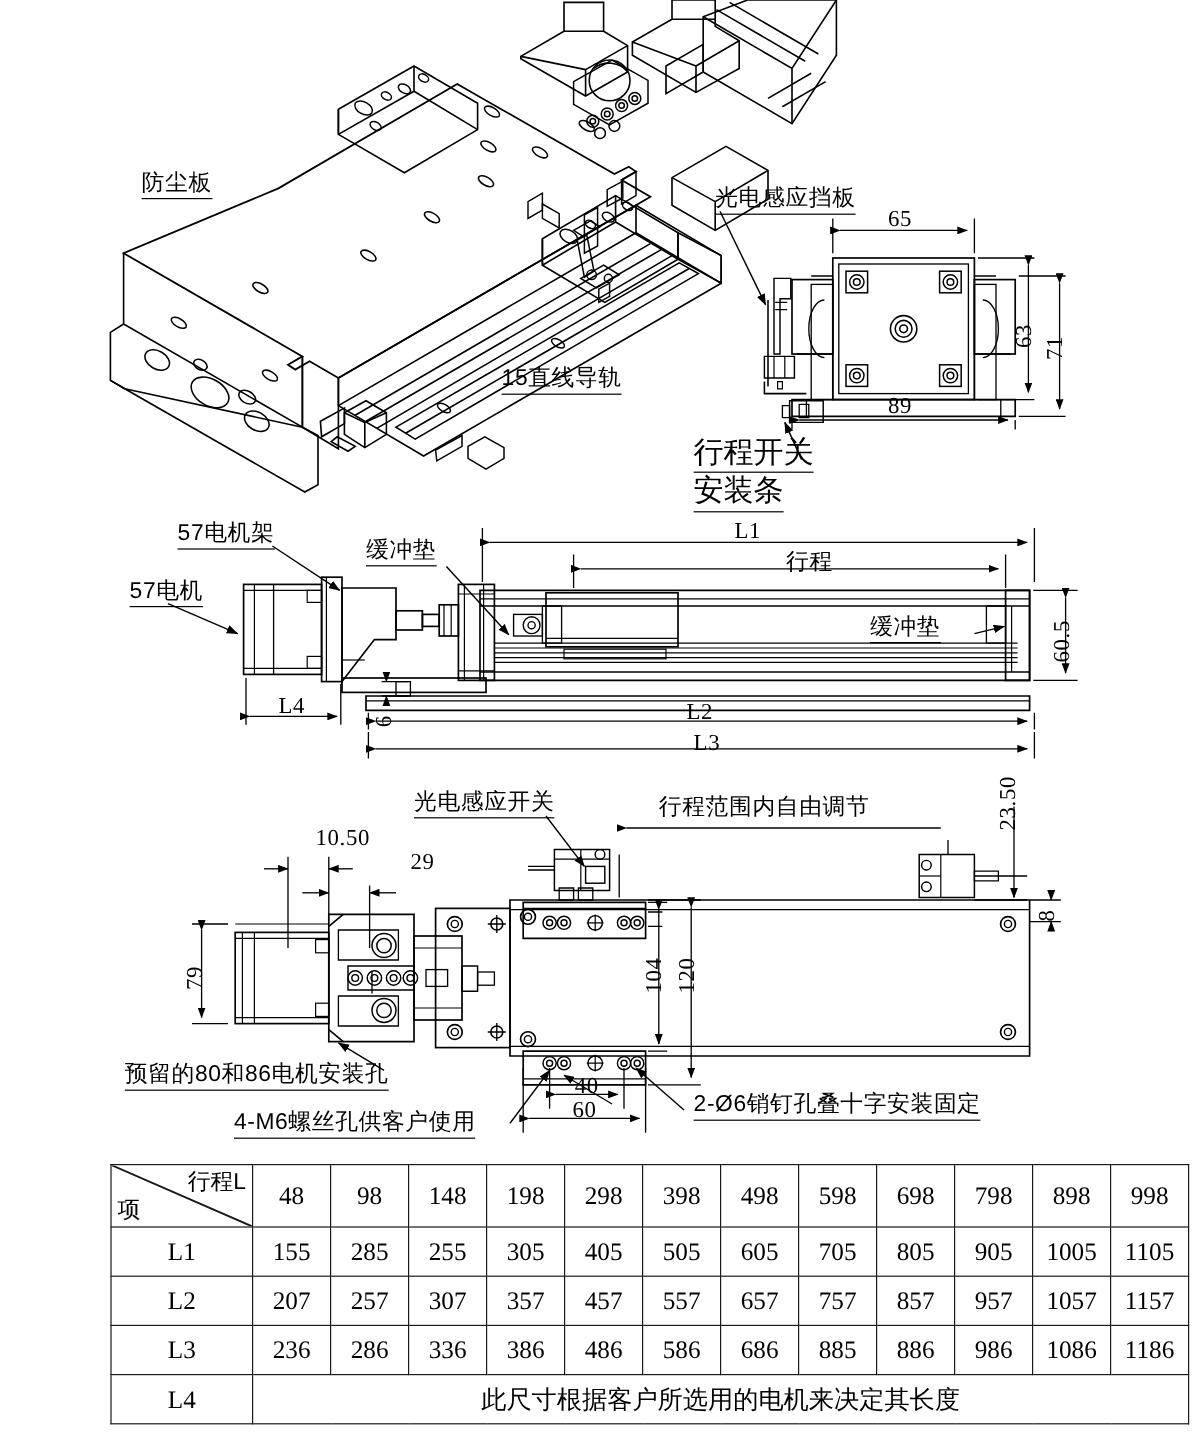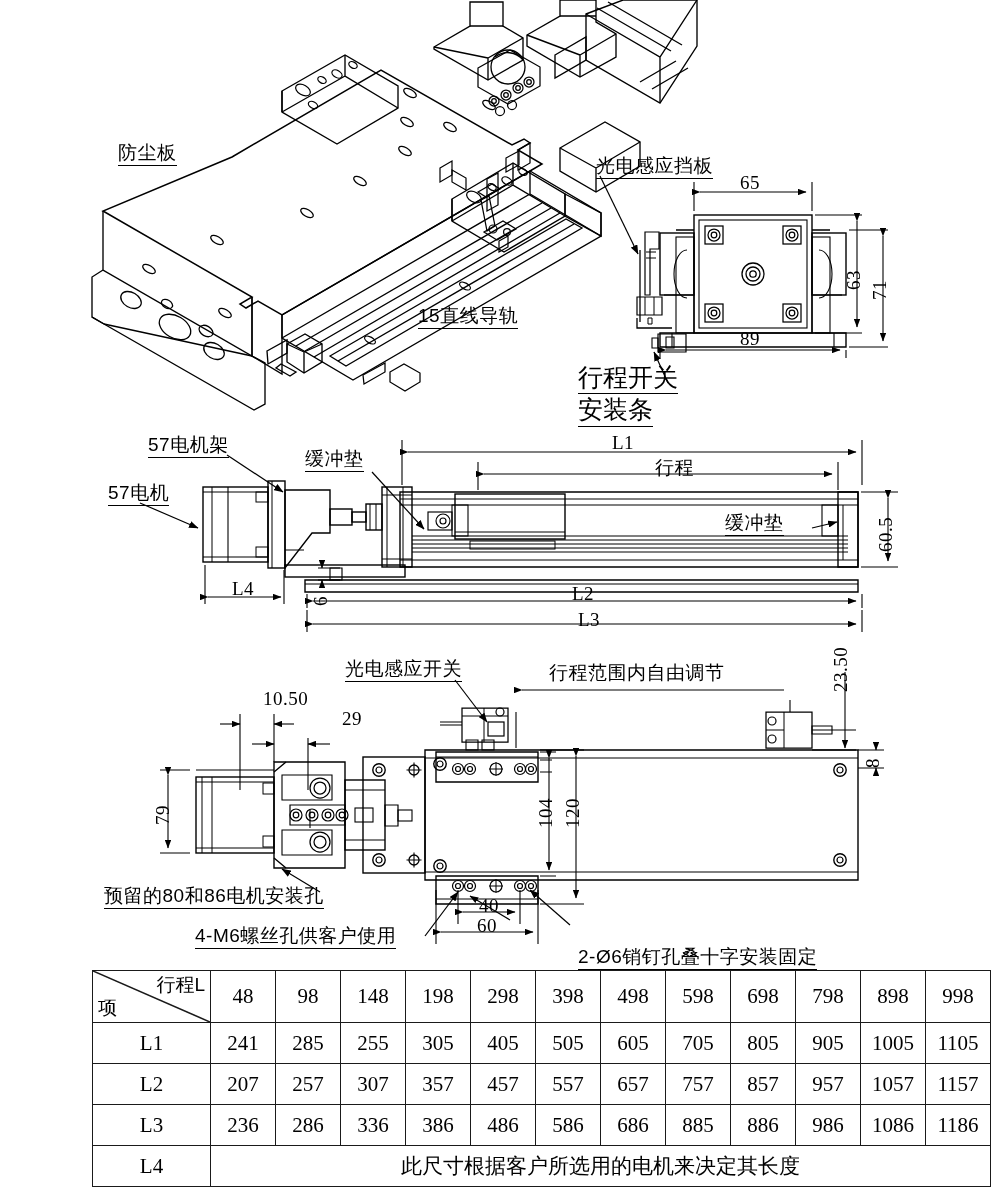"2-Ø6销钉孔叠十字安装固定" div.lbl { margin-top: 36px -> none }
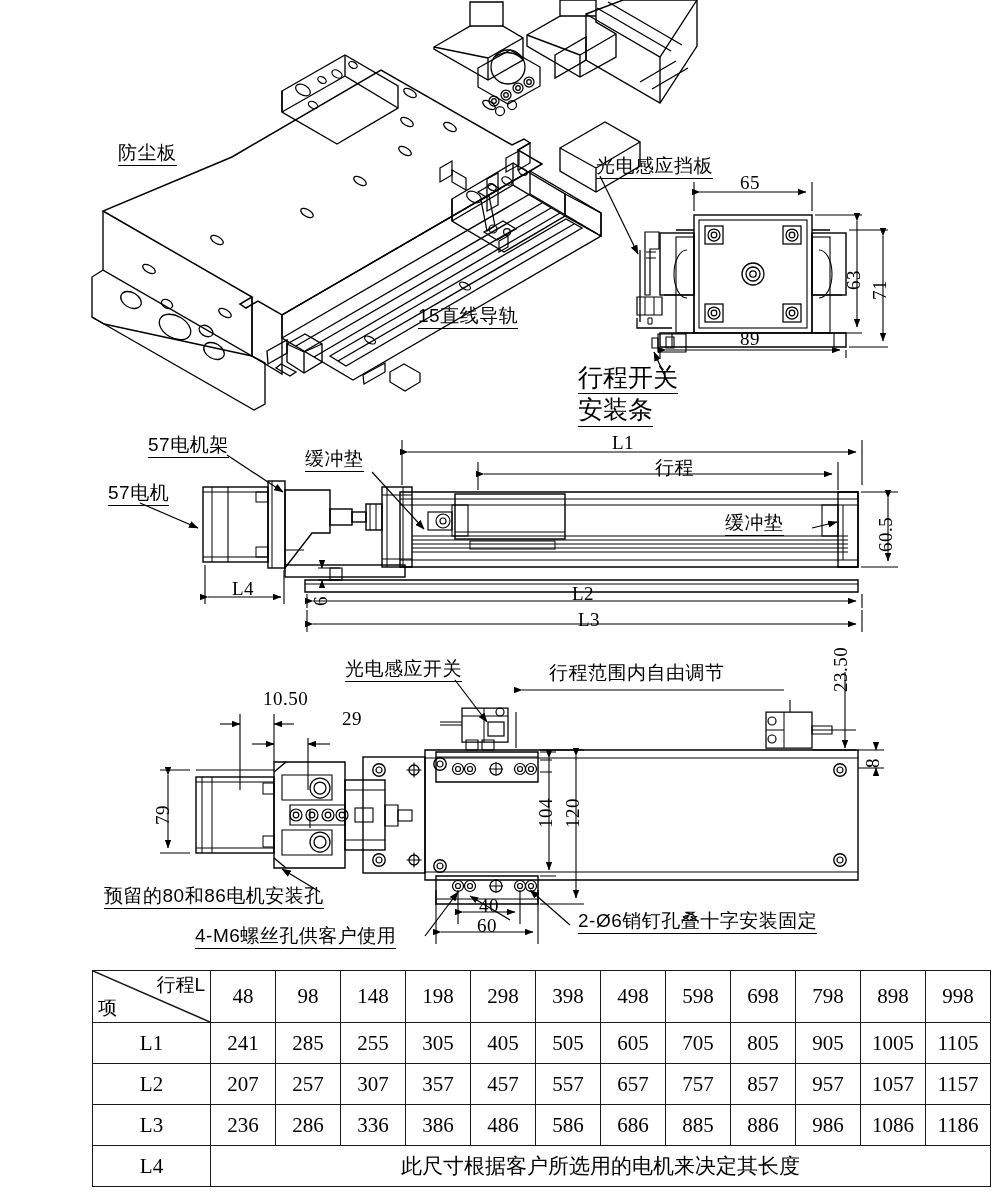"241" td.cN { text: 241 -> 155 }
